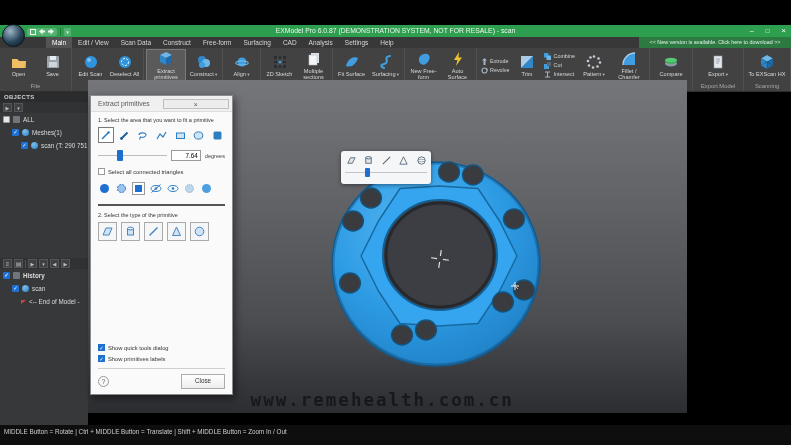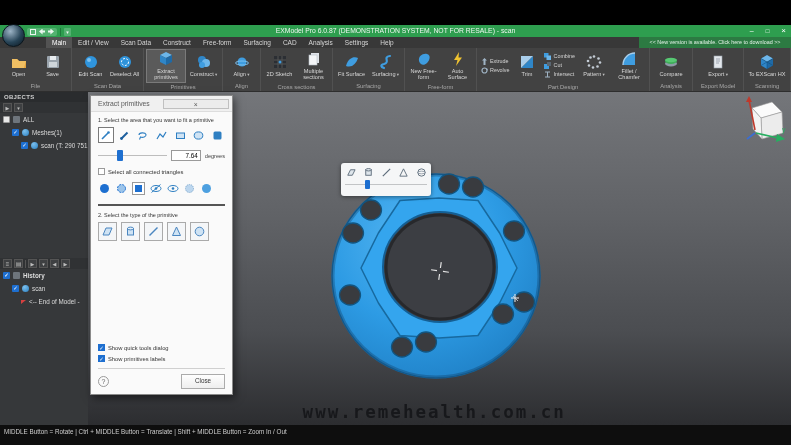"www.remehealth.com.cn" .viewport { top: 92px -> 80px; width: 703px -> 599px }
